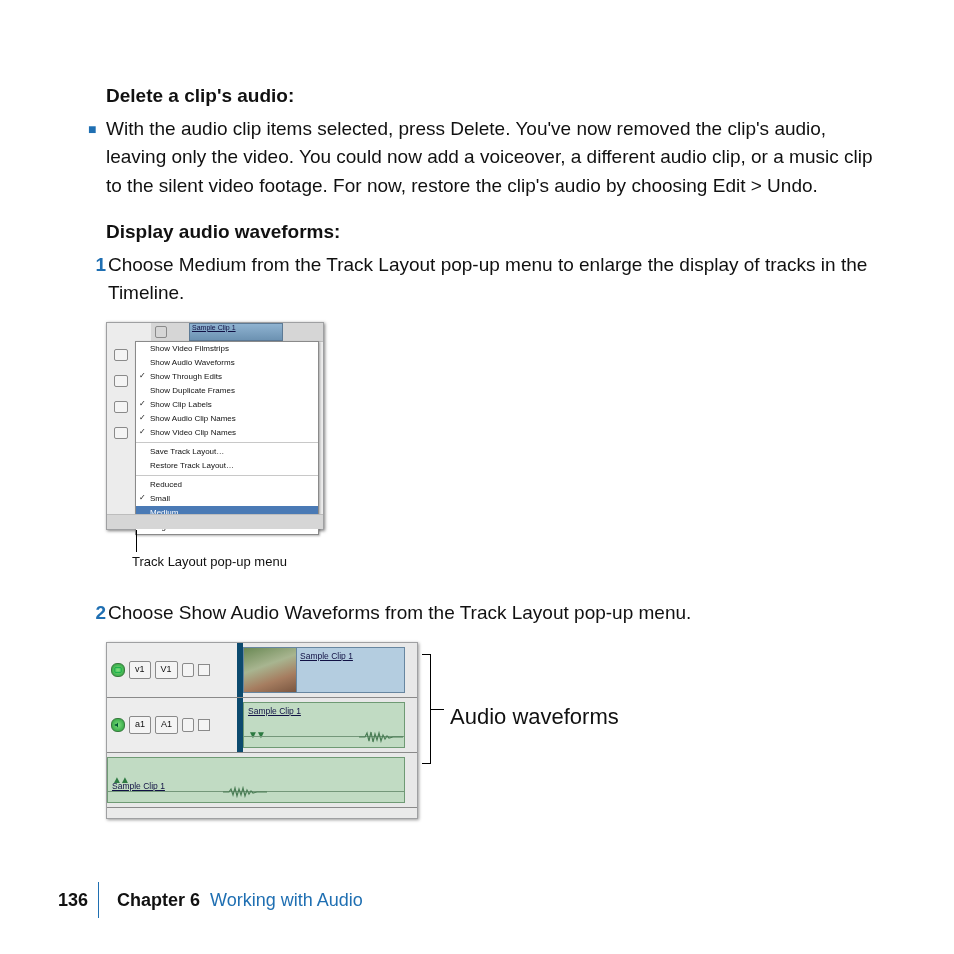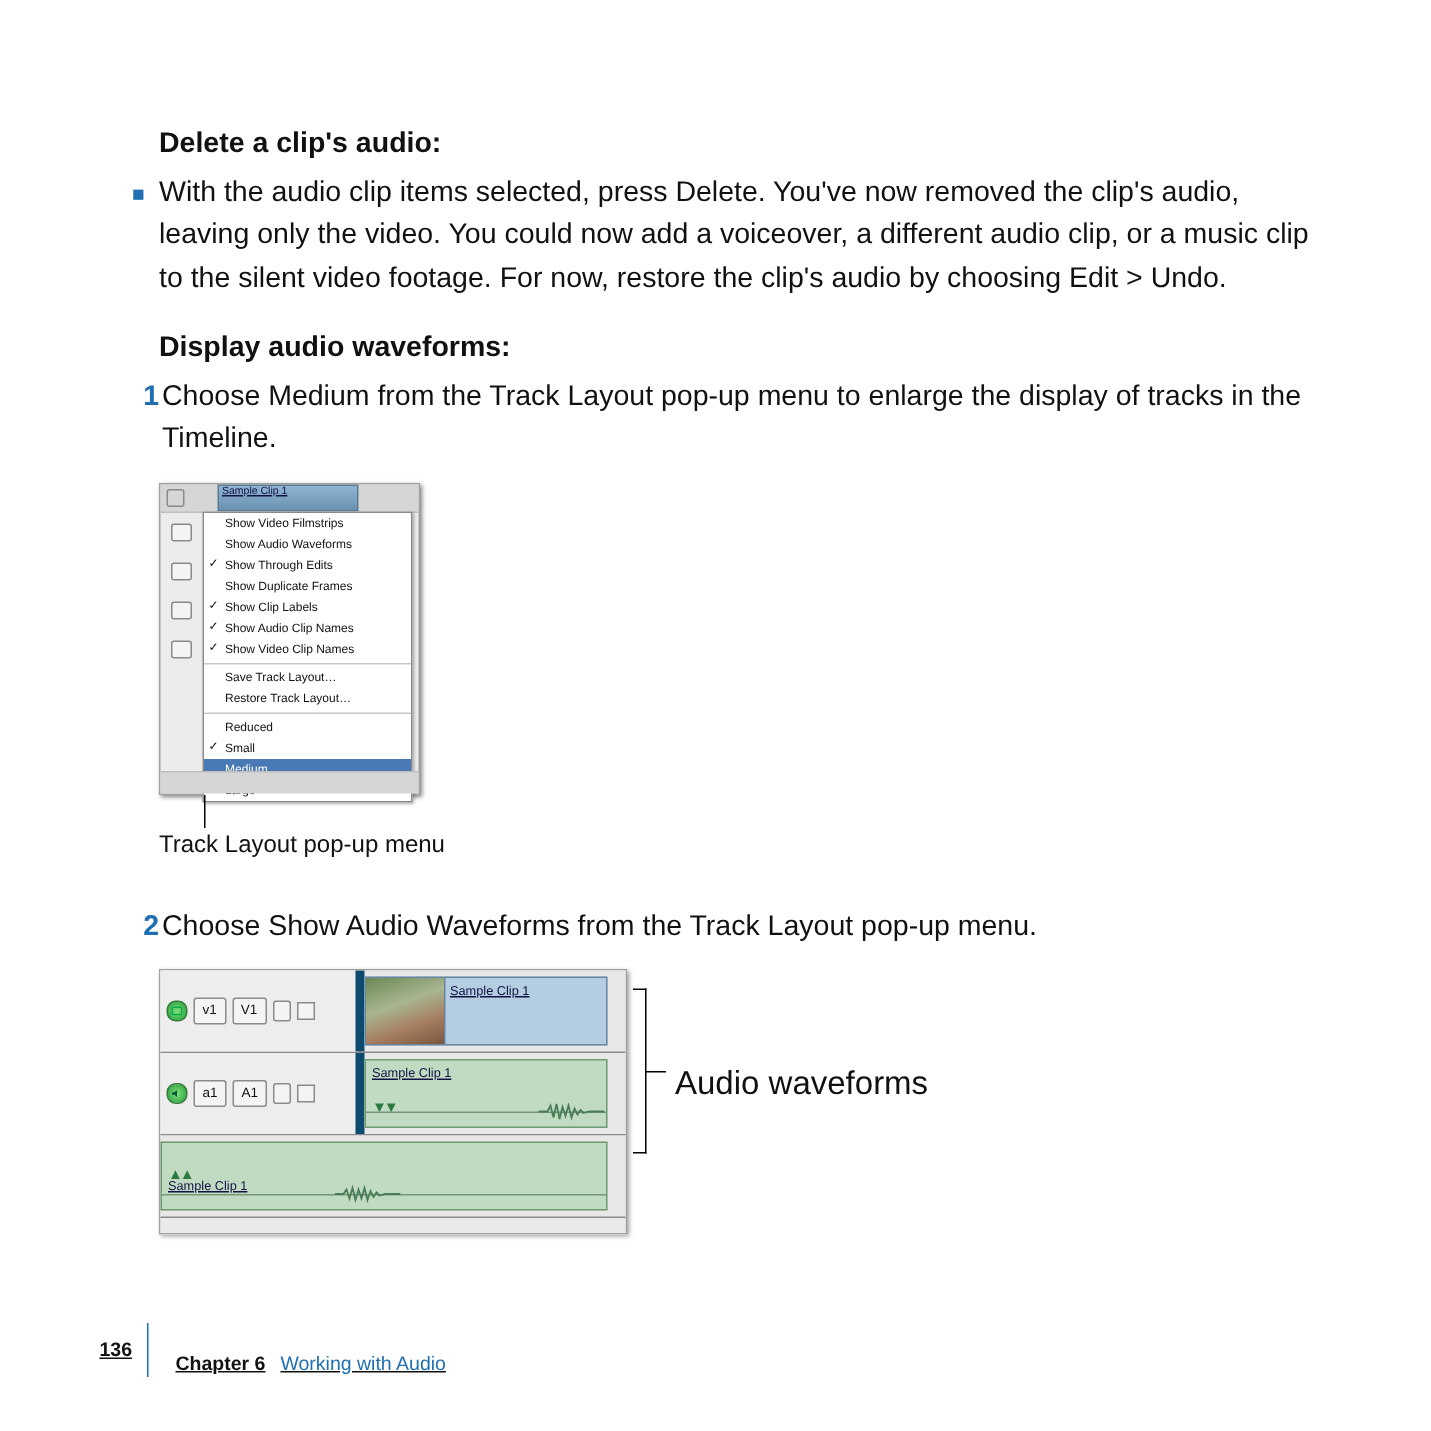"Show Video Filmstrips" .shot1 { padding-left: none -> 44px }
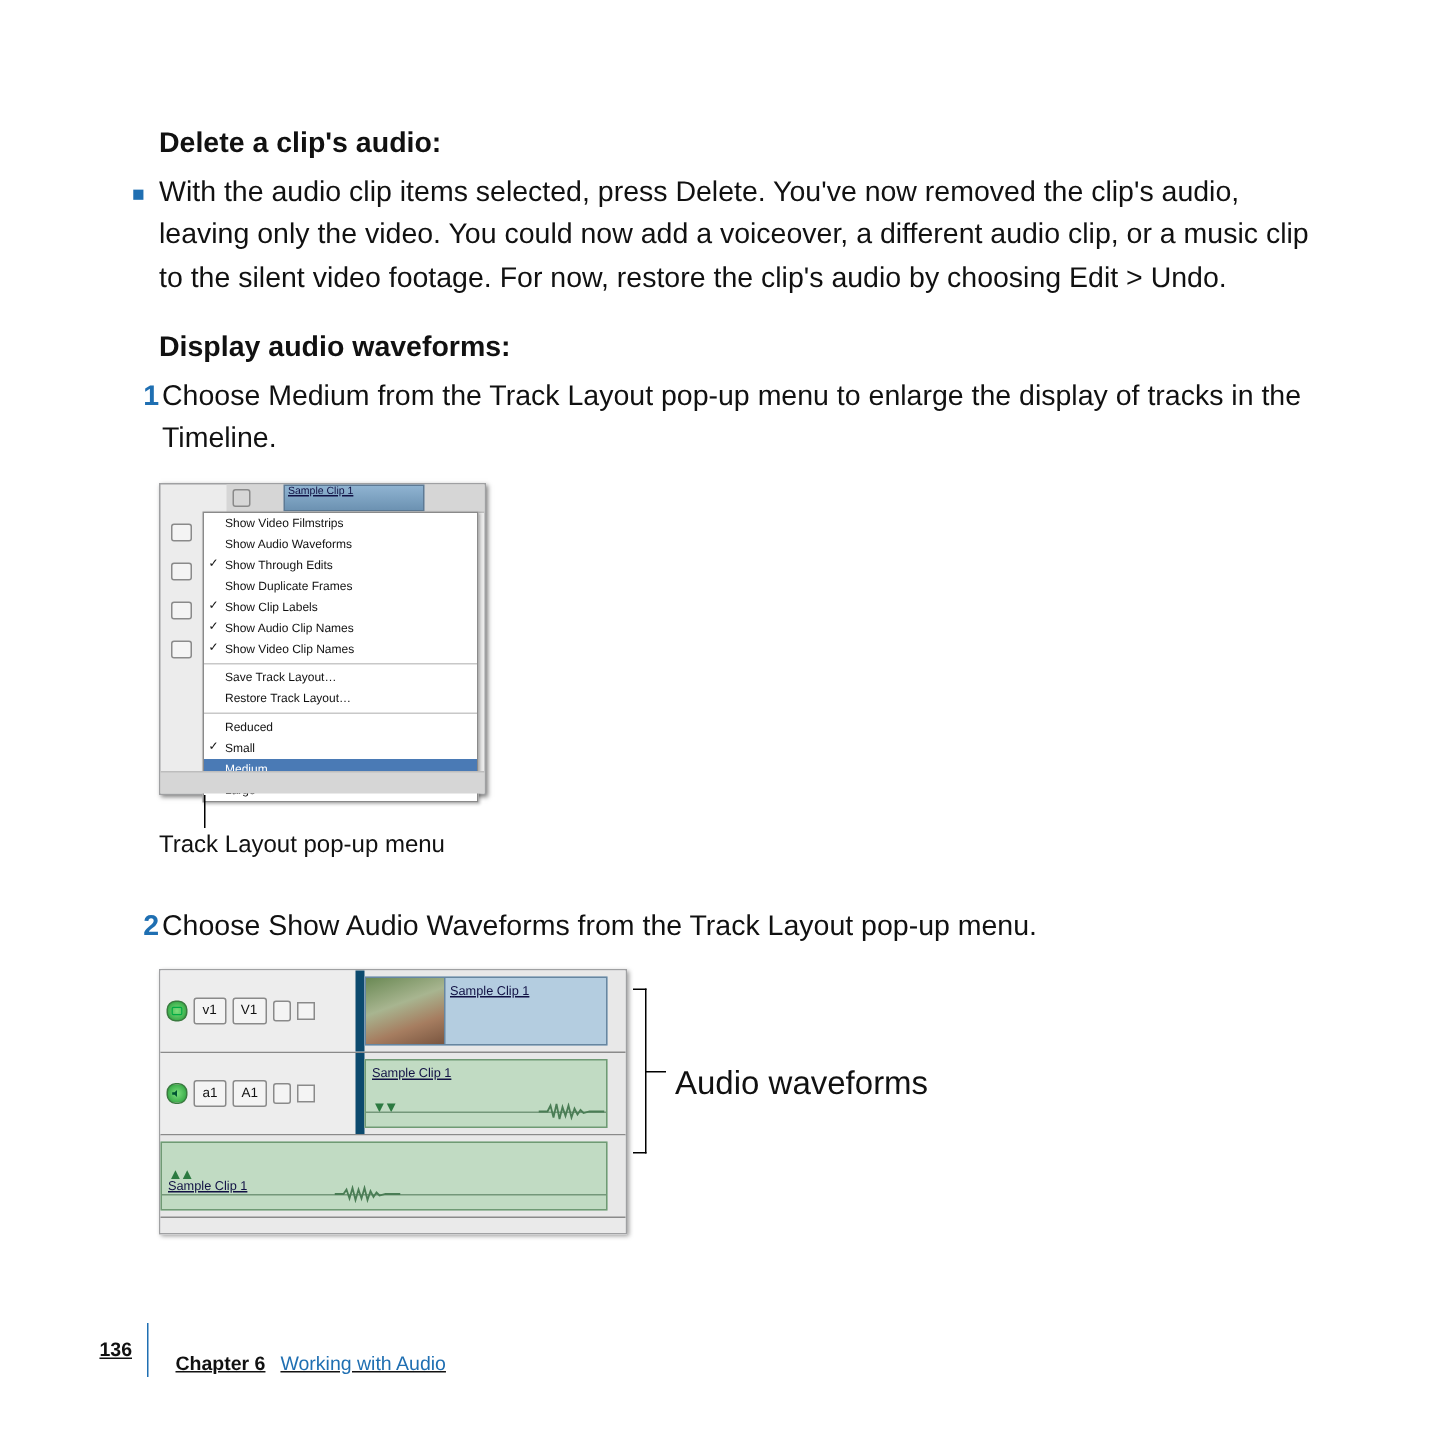"Track Layout pop-up menu" .callout1-label { font-size: 16px -> 13px; margin-left: none -> 26px }
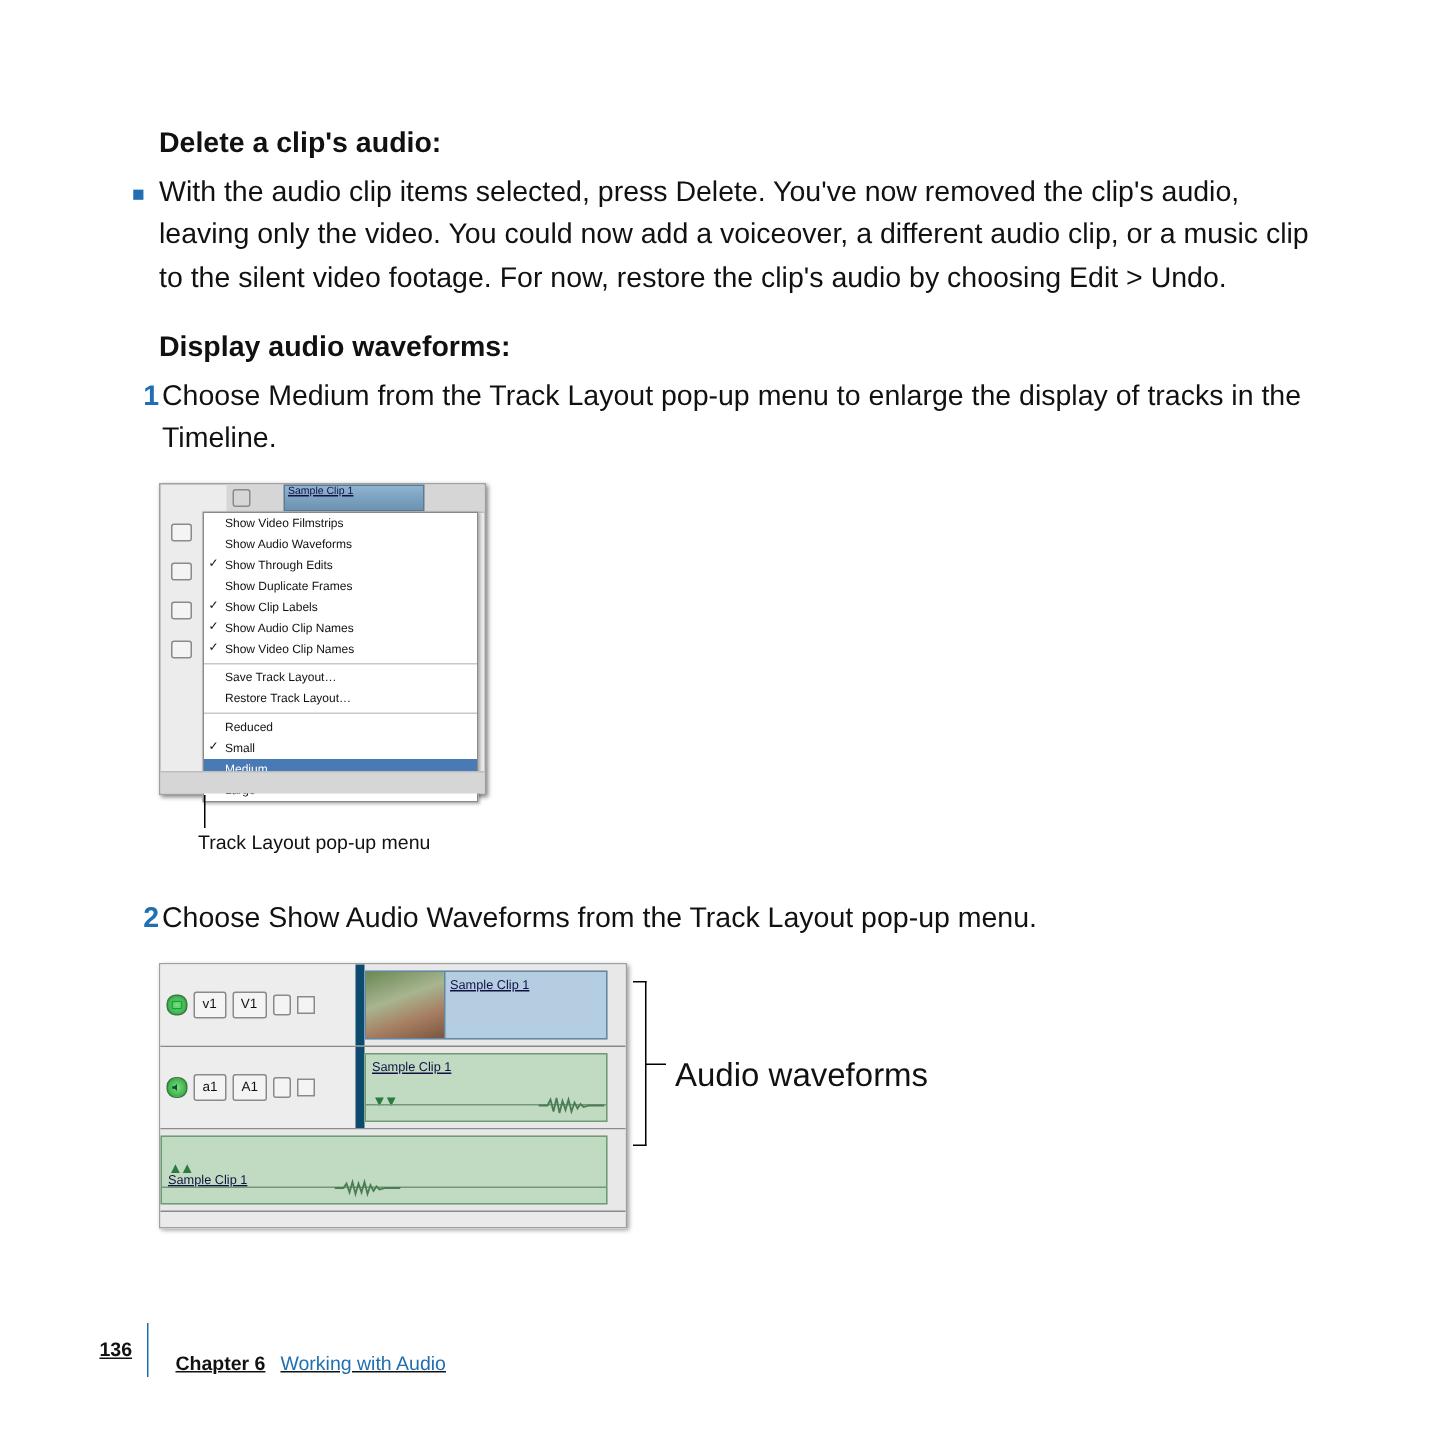"136" .footer { align-items: flex-end -> center; font-size: 13px -> 18px; text-decoration: underline -> none }
